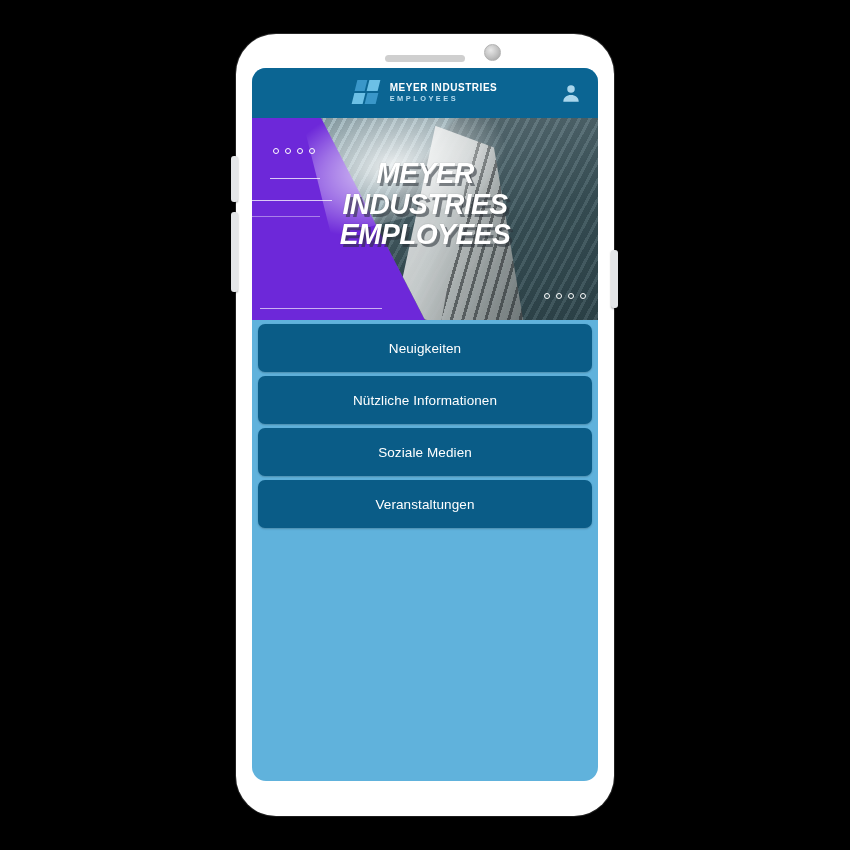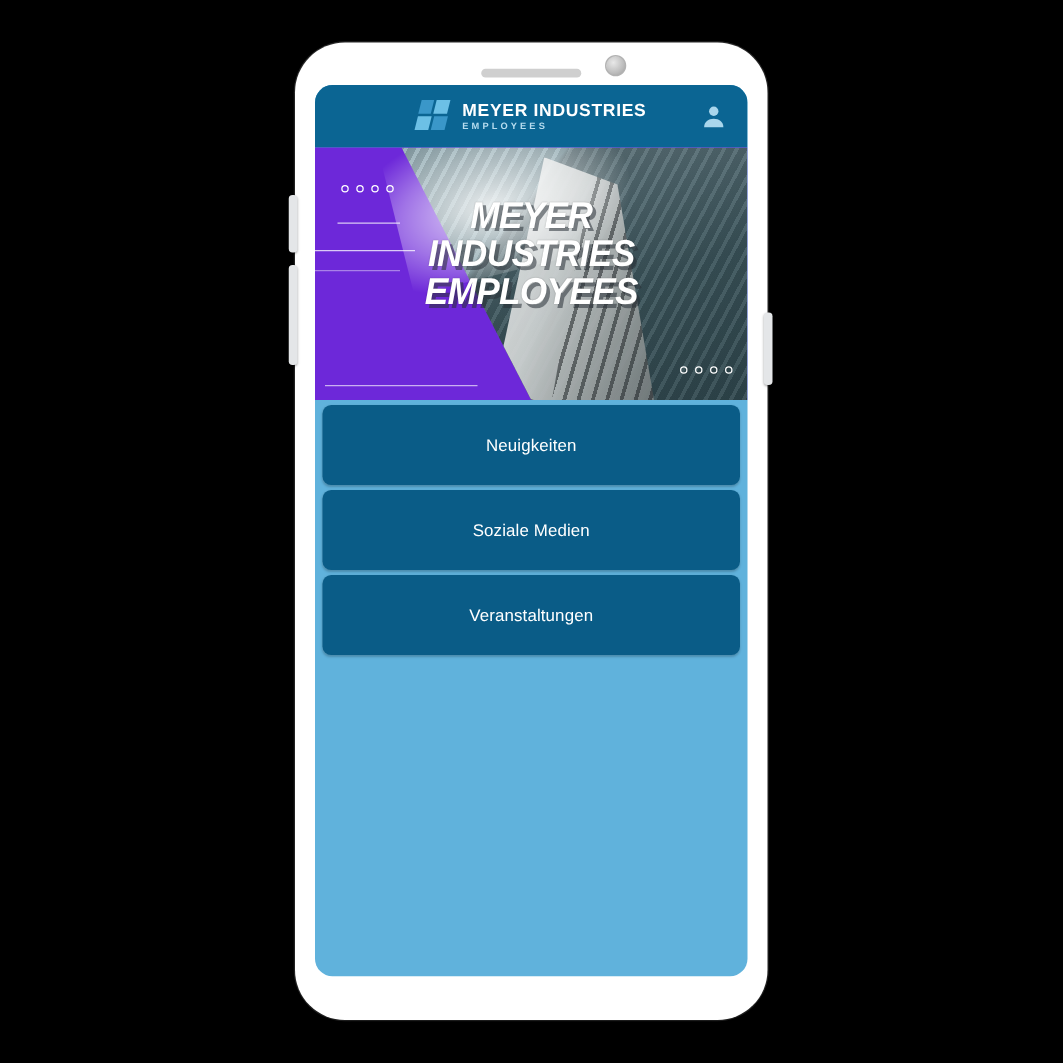"MEYER INDUSTRIES" #brand-title { font-size: 14px -> 10px }
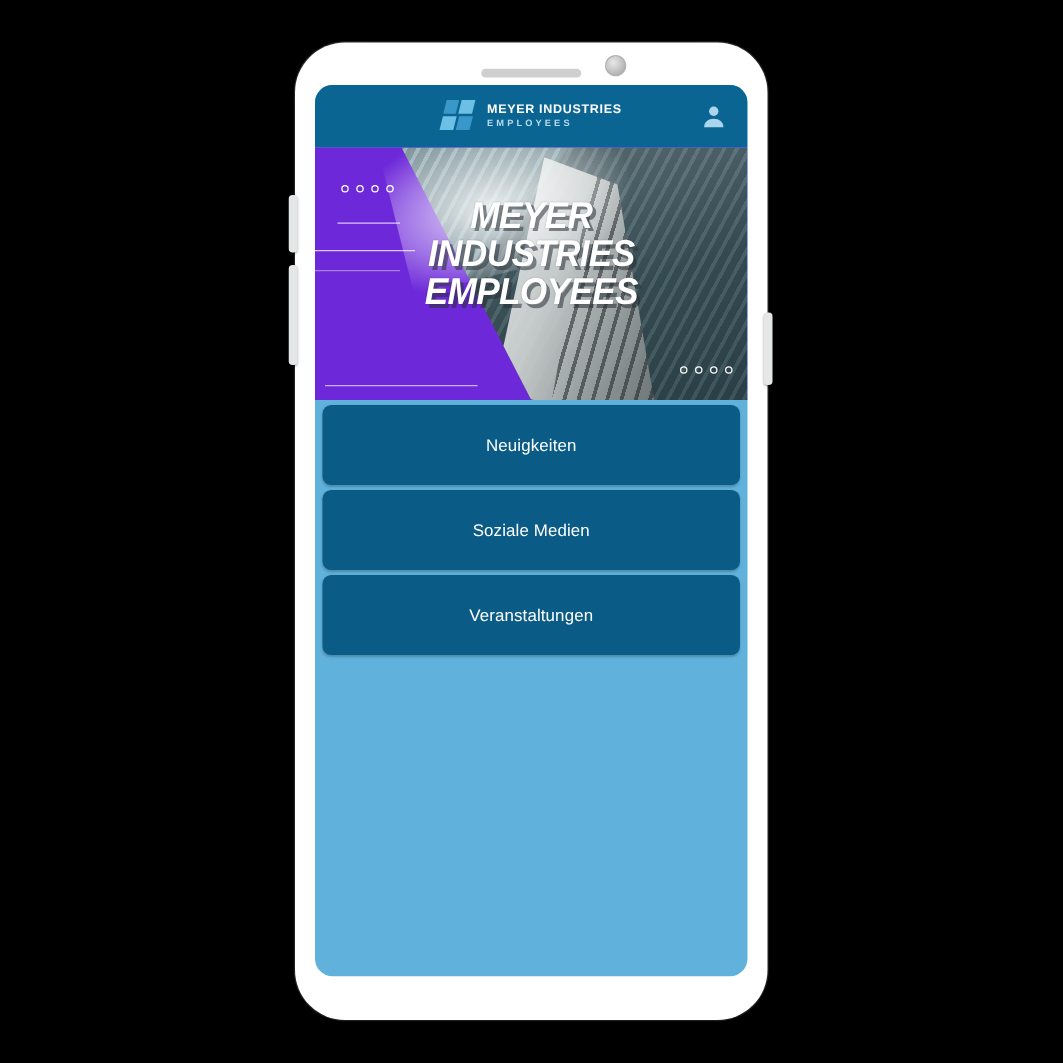"Neuigkeiten" .menu-button { height: 64px -> 48px }
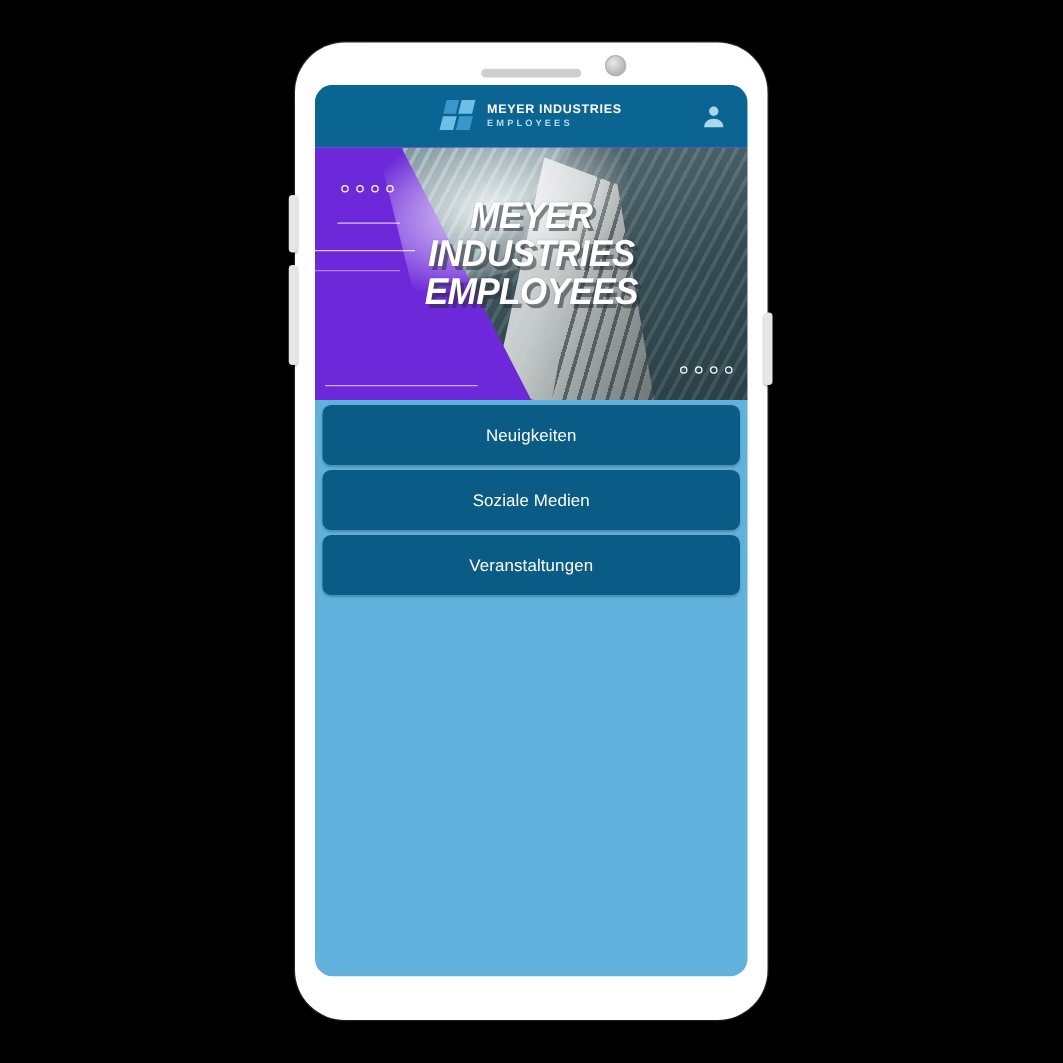"Nützliche Informationen" button.menu-button { html: none -> <button>Nützliche Informationen</button> }
